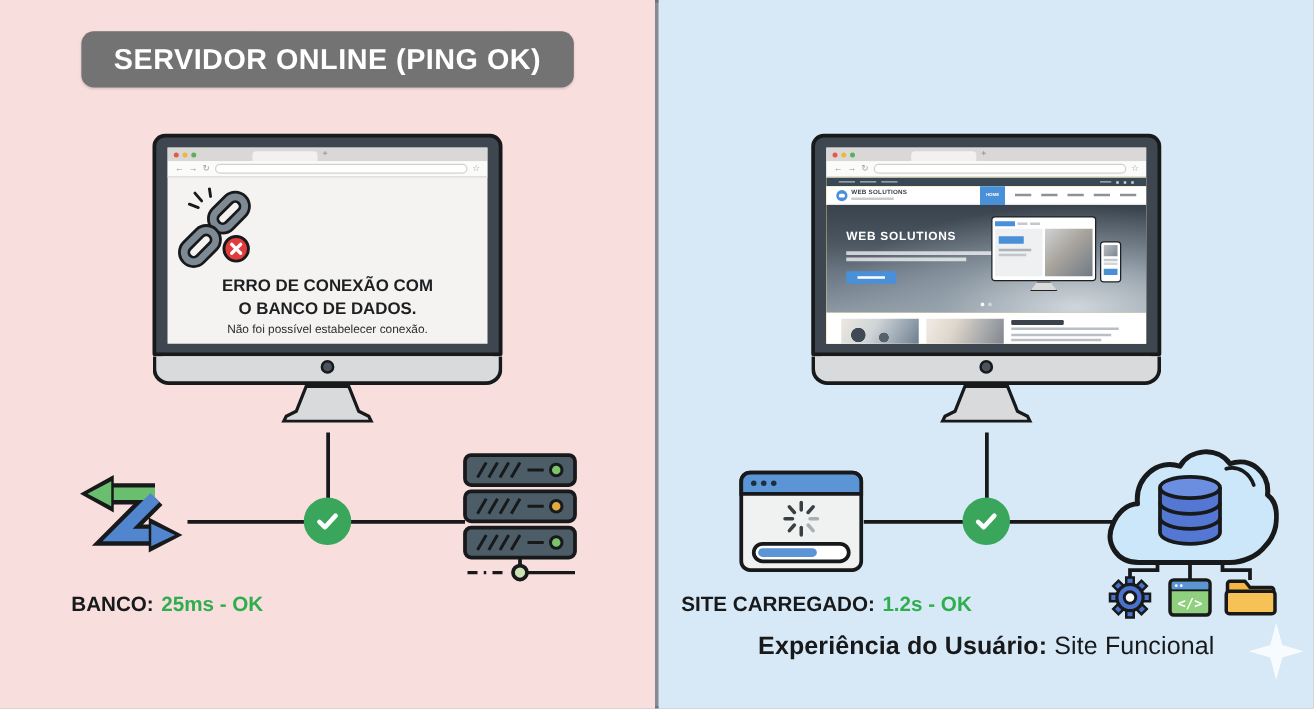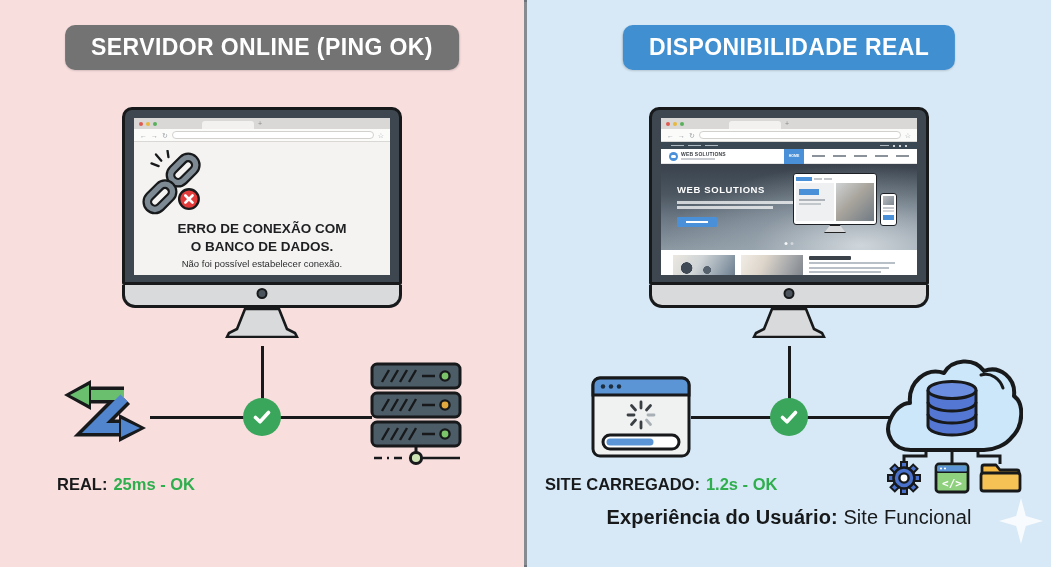"DISPONIBILIDADE REAL" div.badge { html: <div>DISPONIBILIDADE REAL</div> -> none }
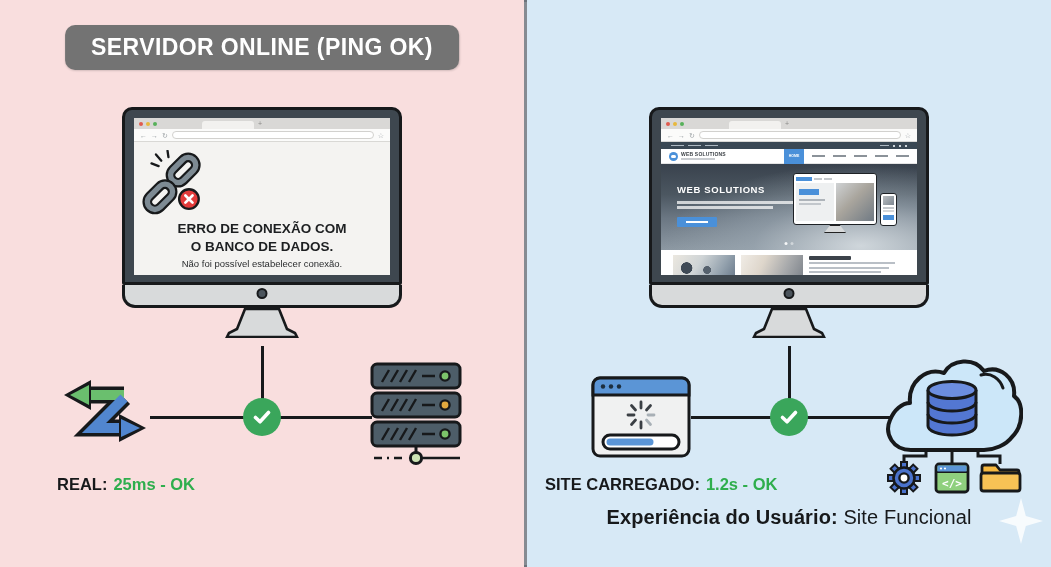"REAL:" span.lbl { text: REAL -> BANCO }
